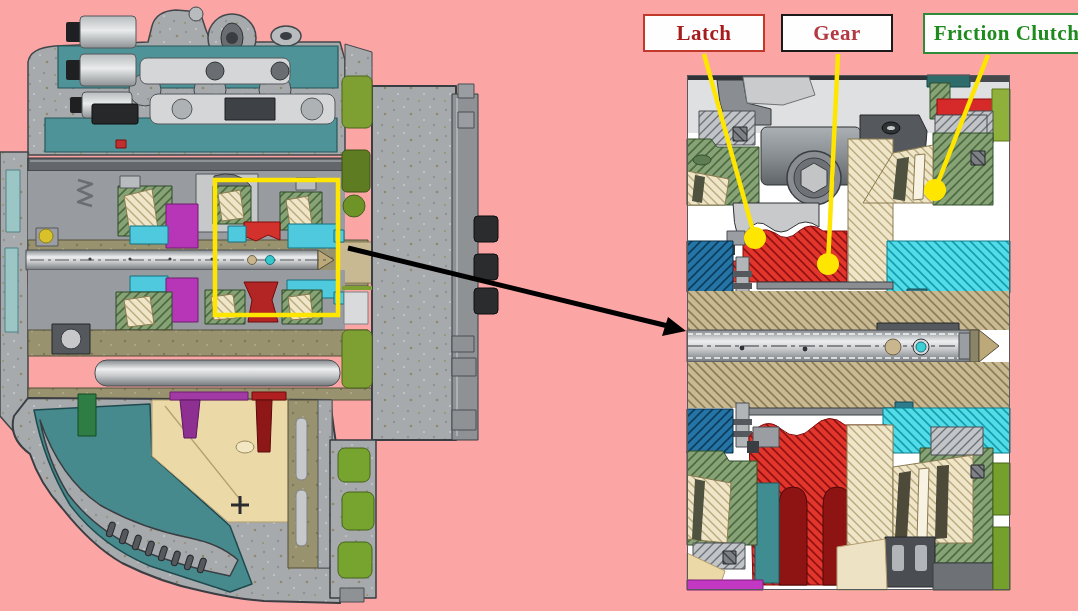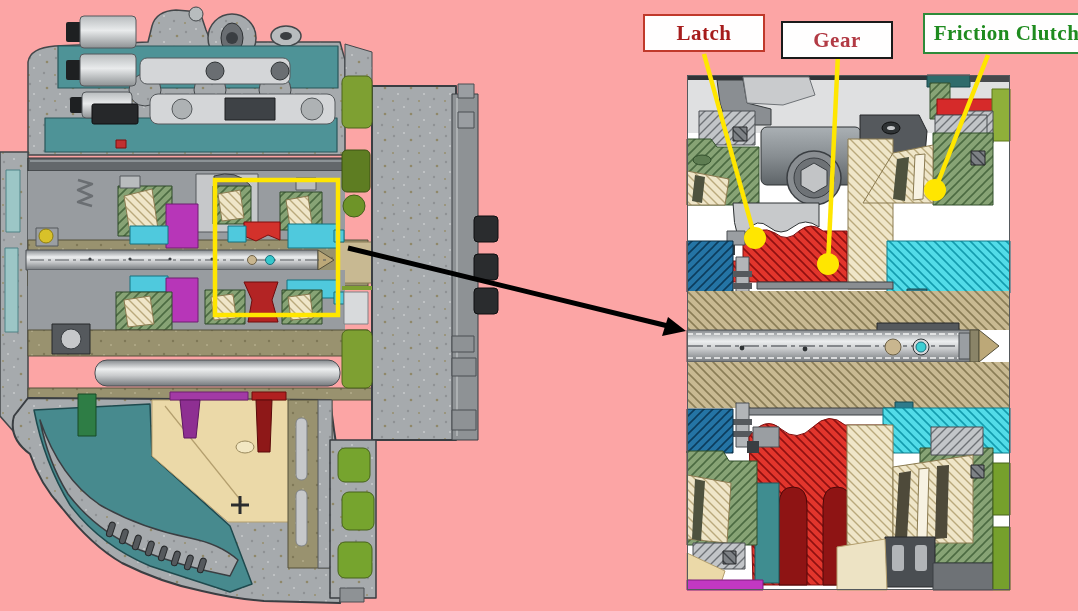"Gear" #label-gear { margin-top: 7px -> none }
